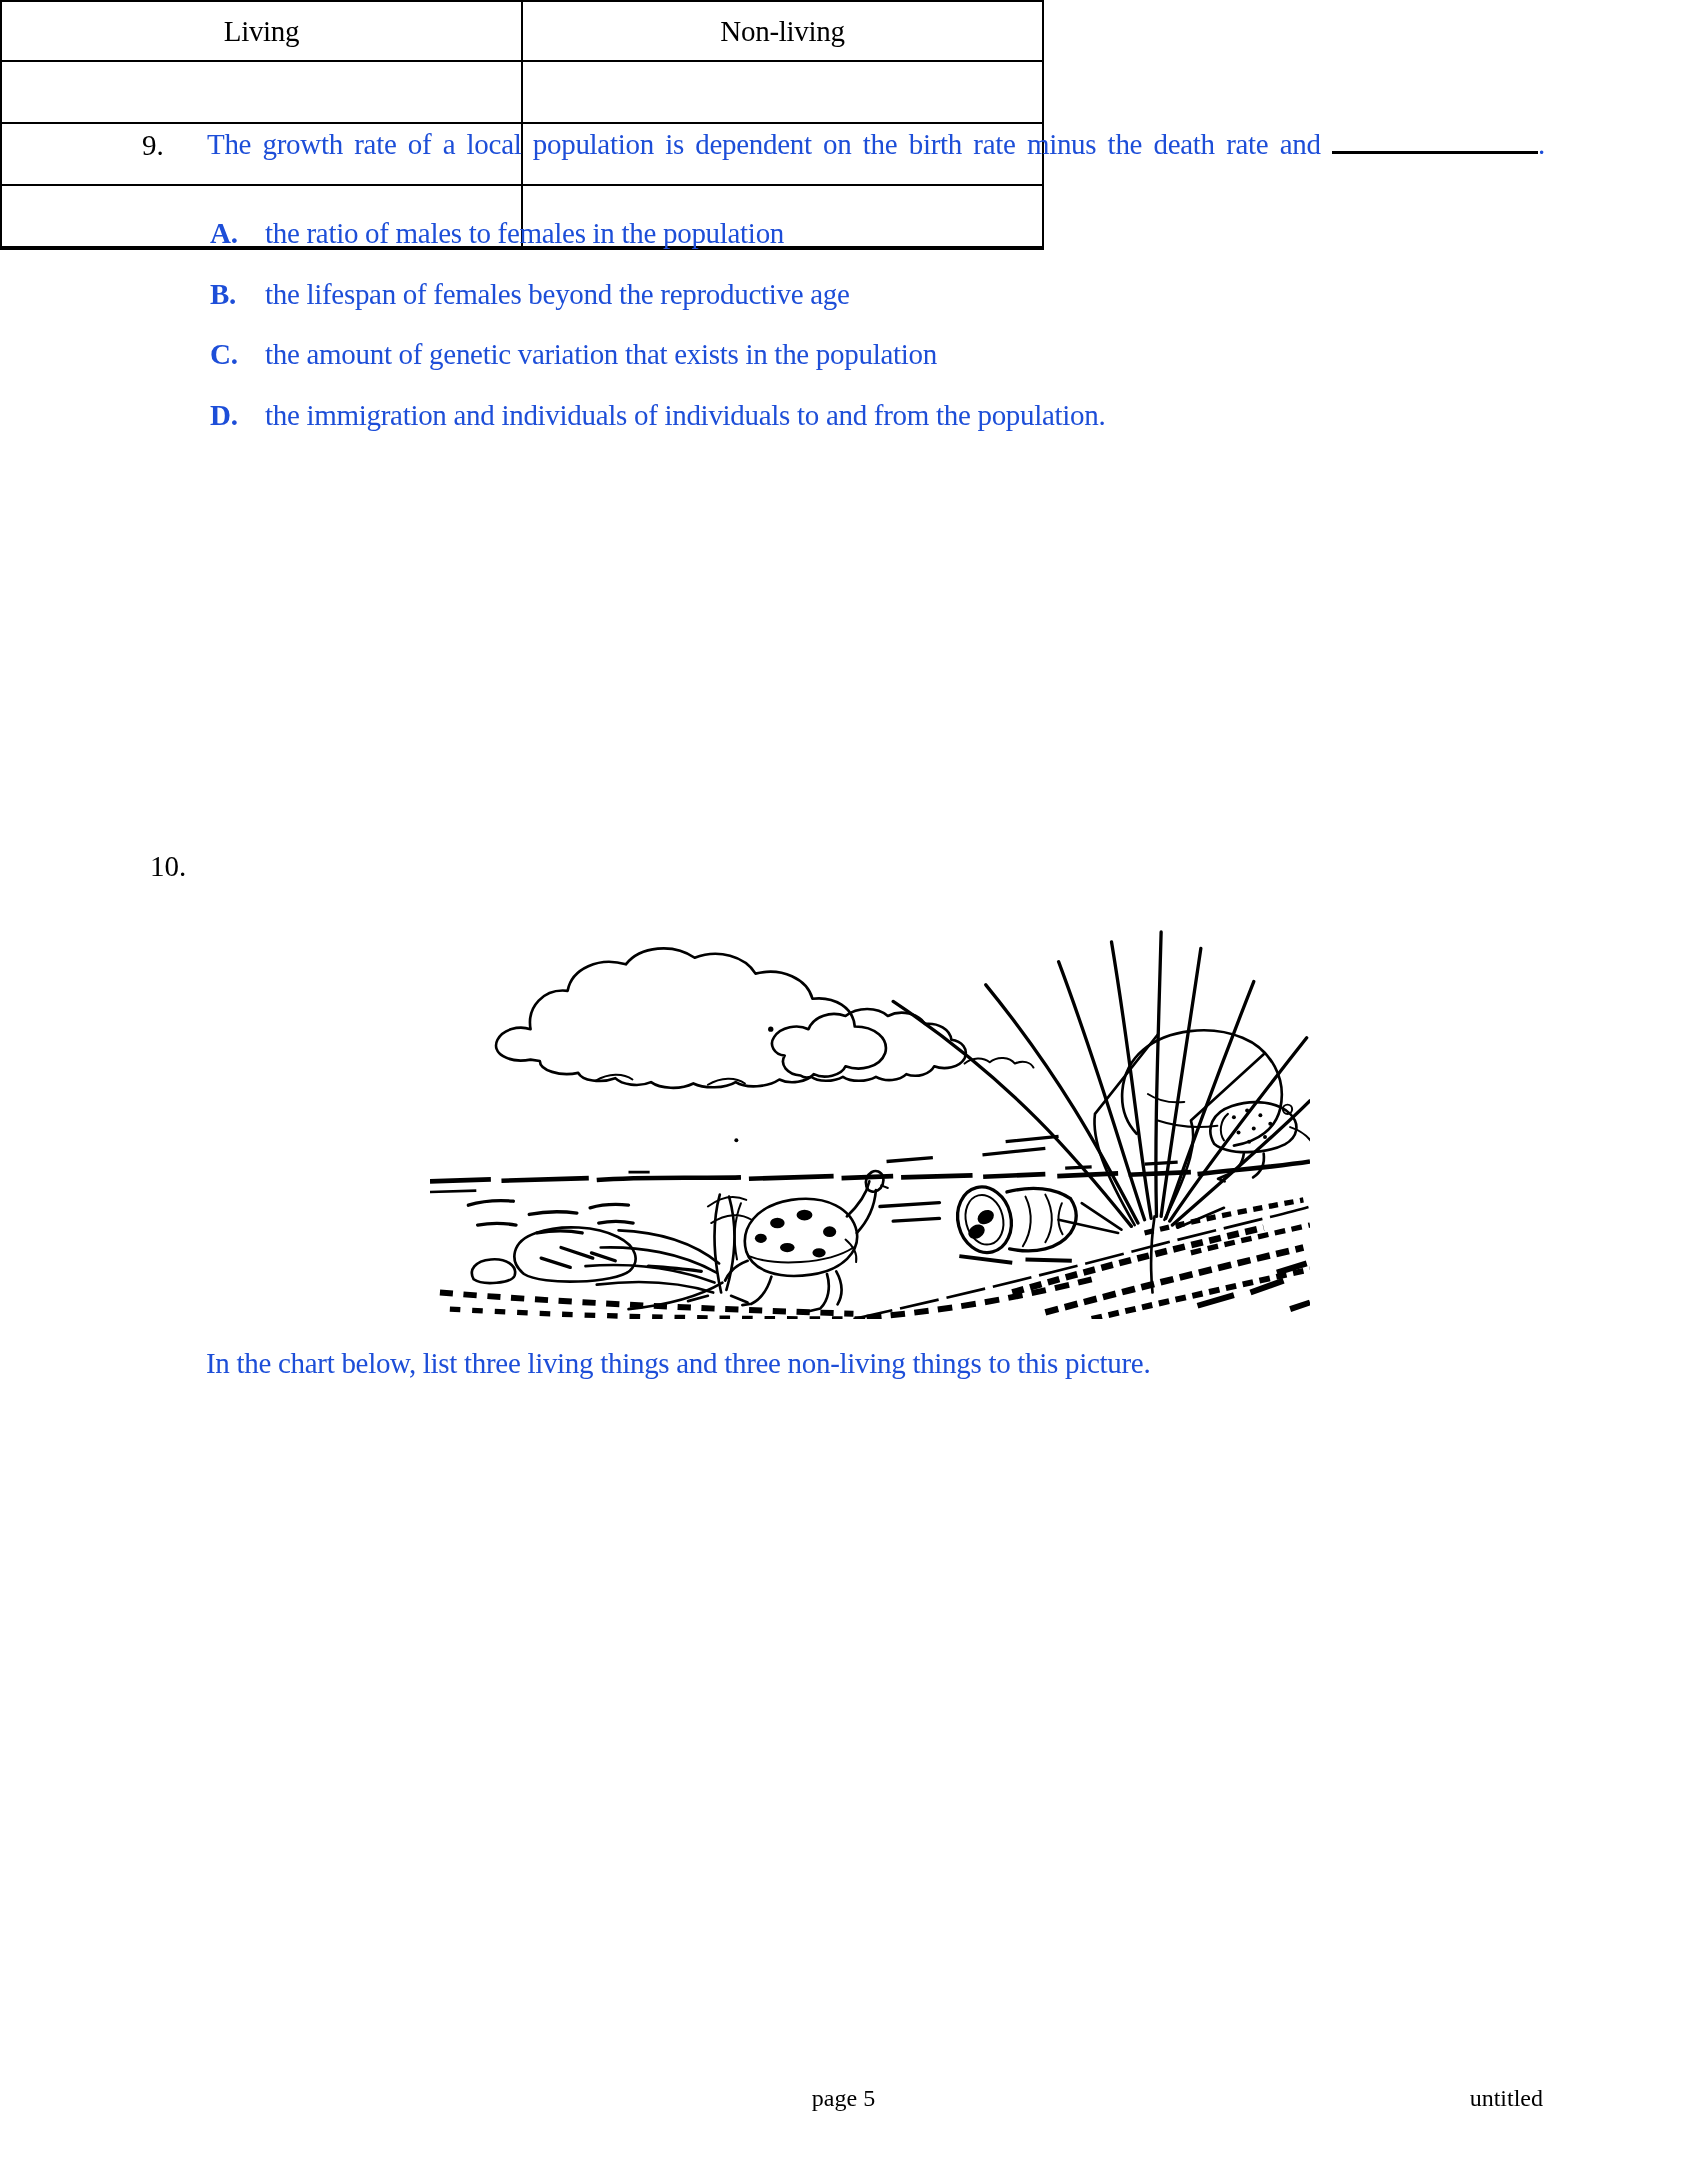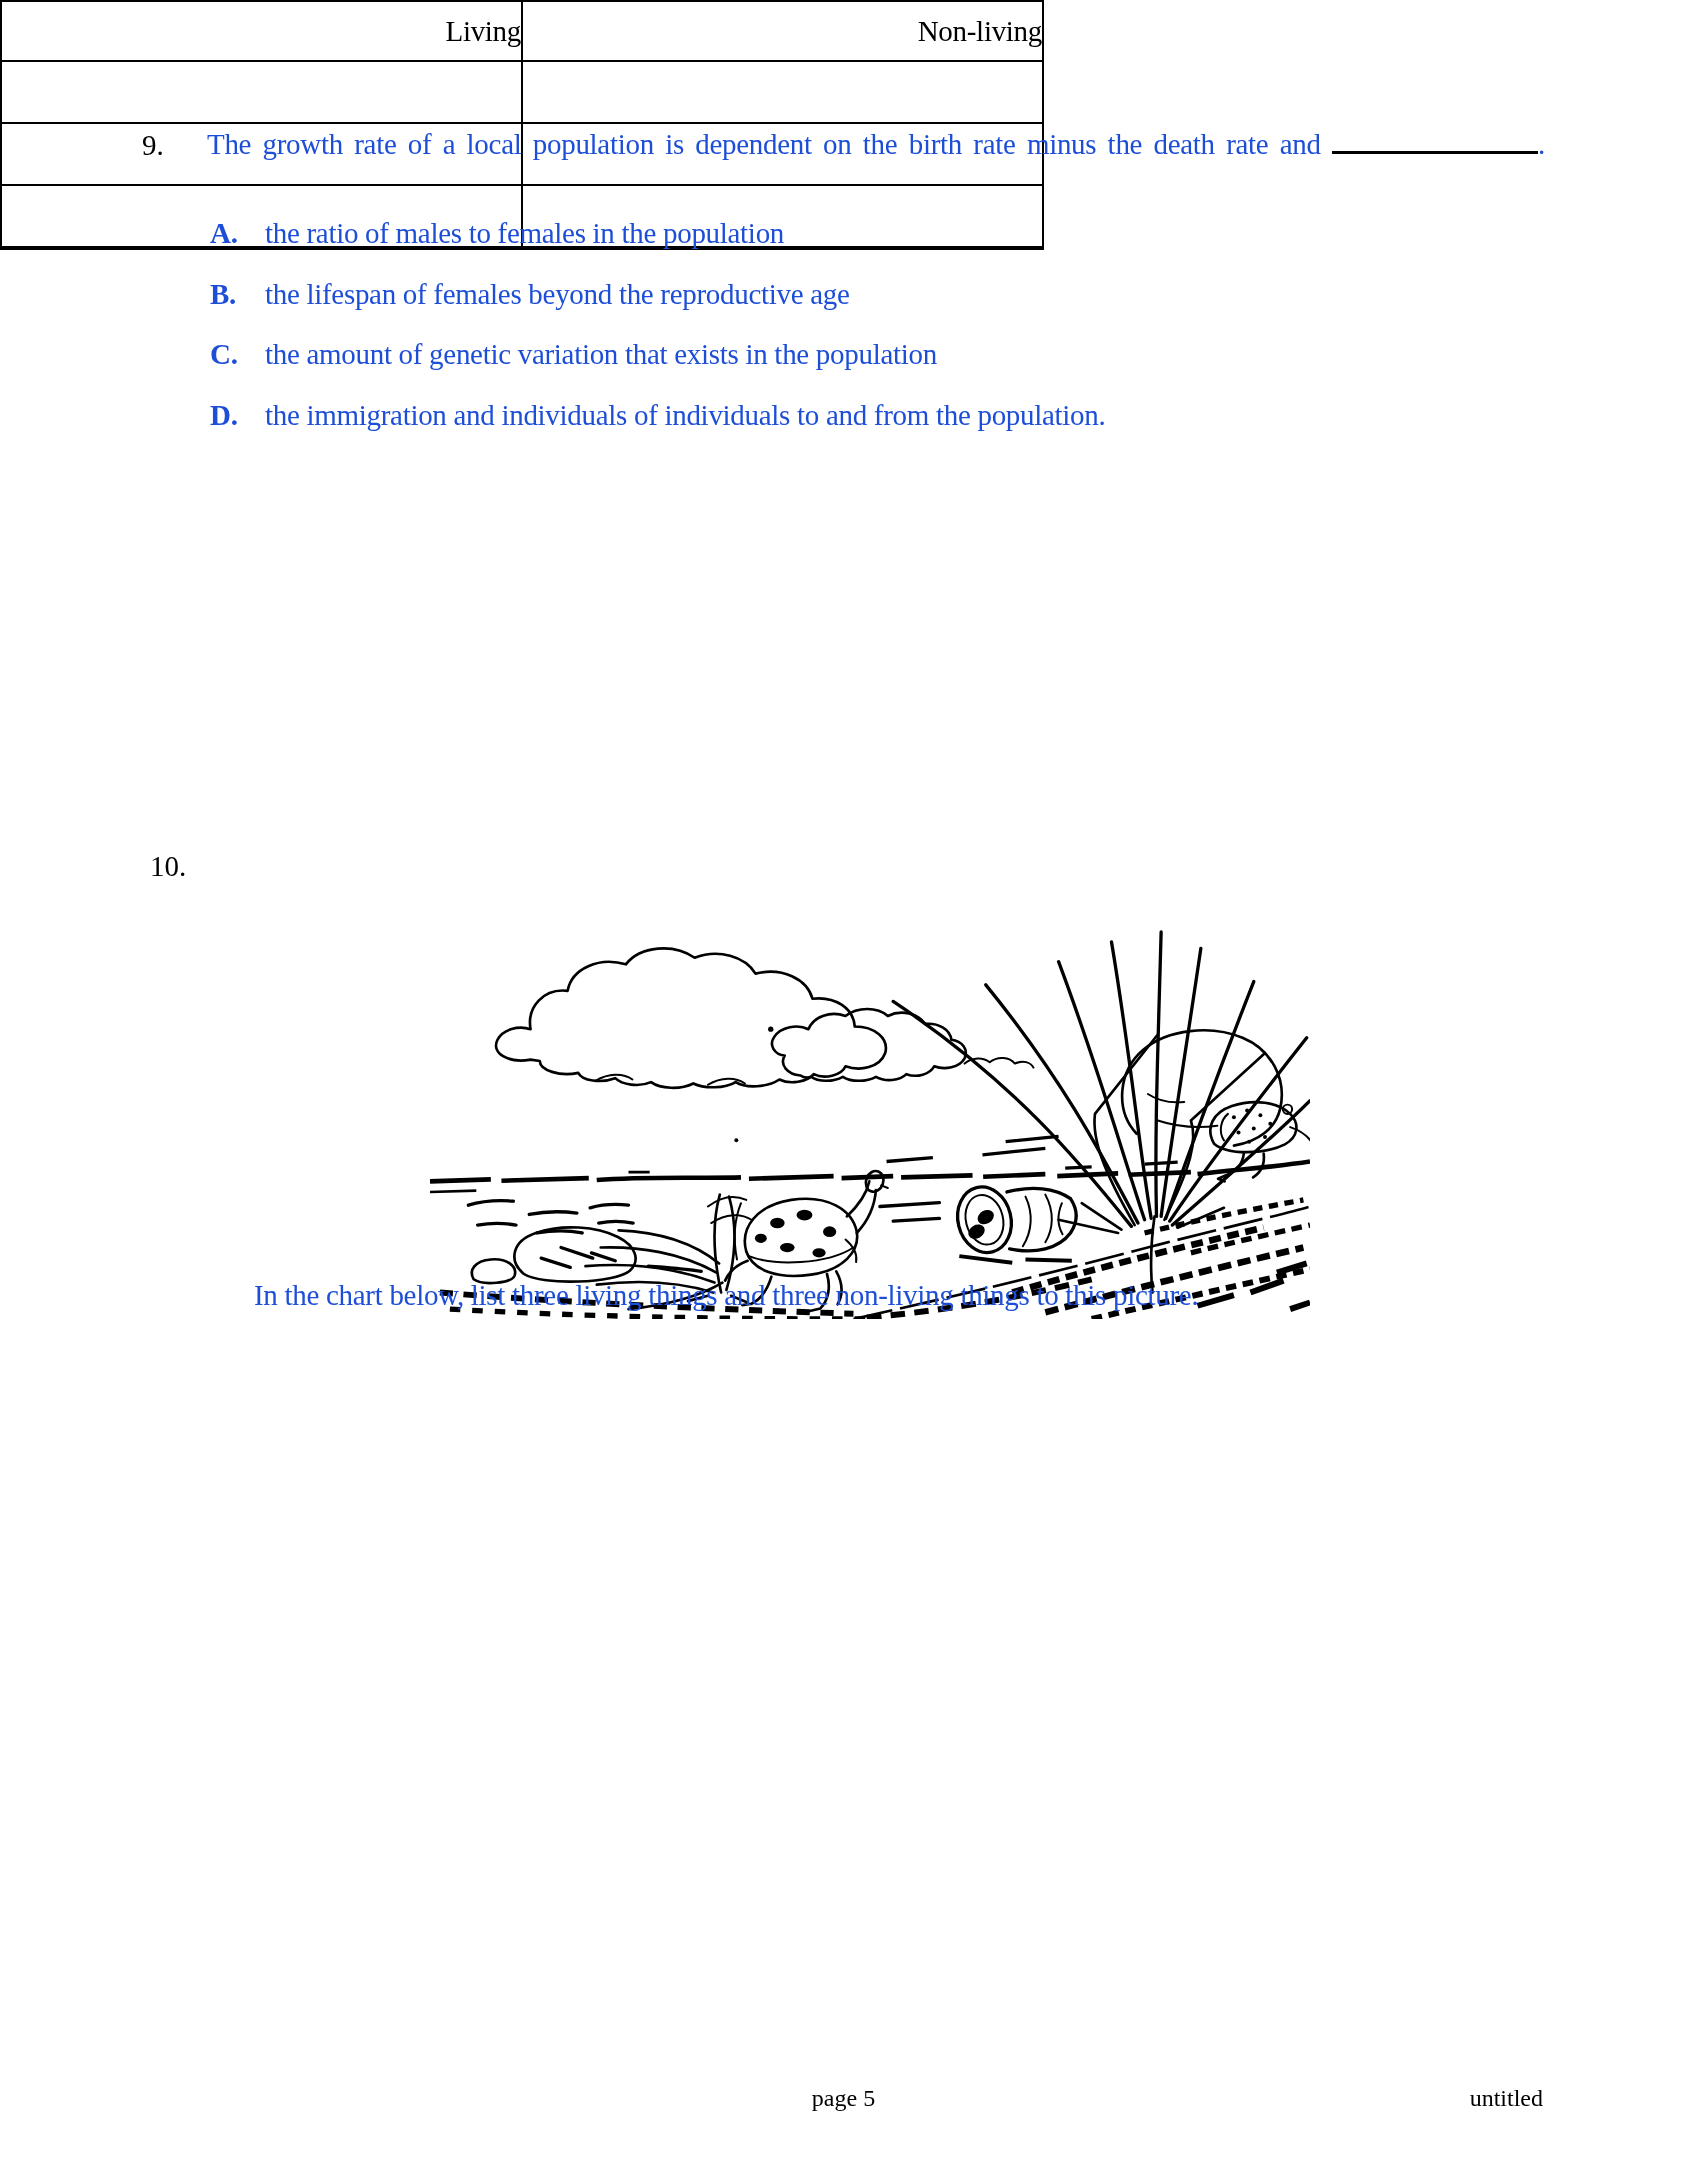"Living" .chart th { text-align: right -> center }
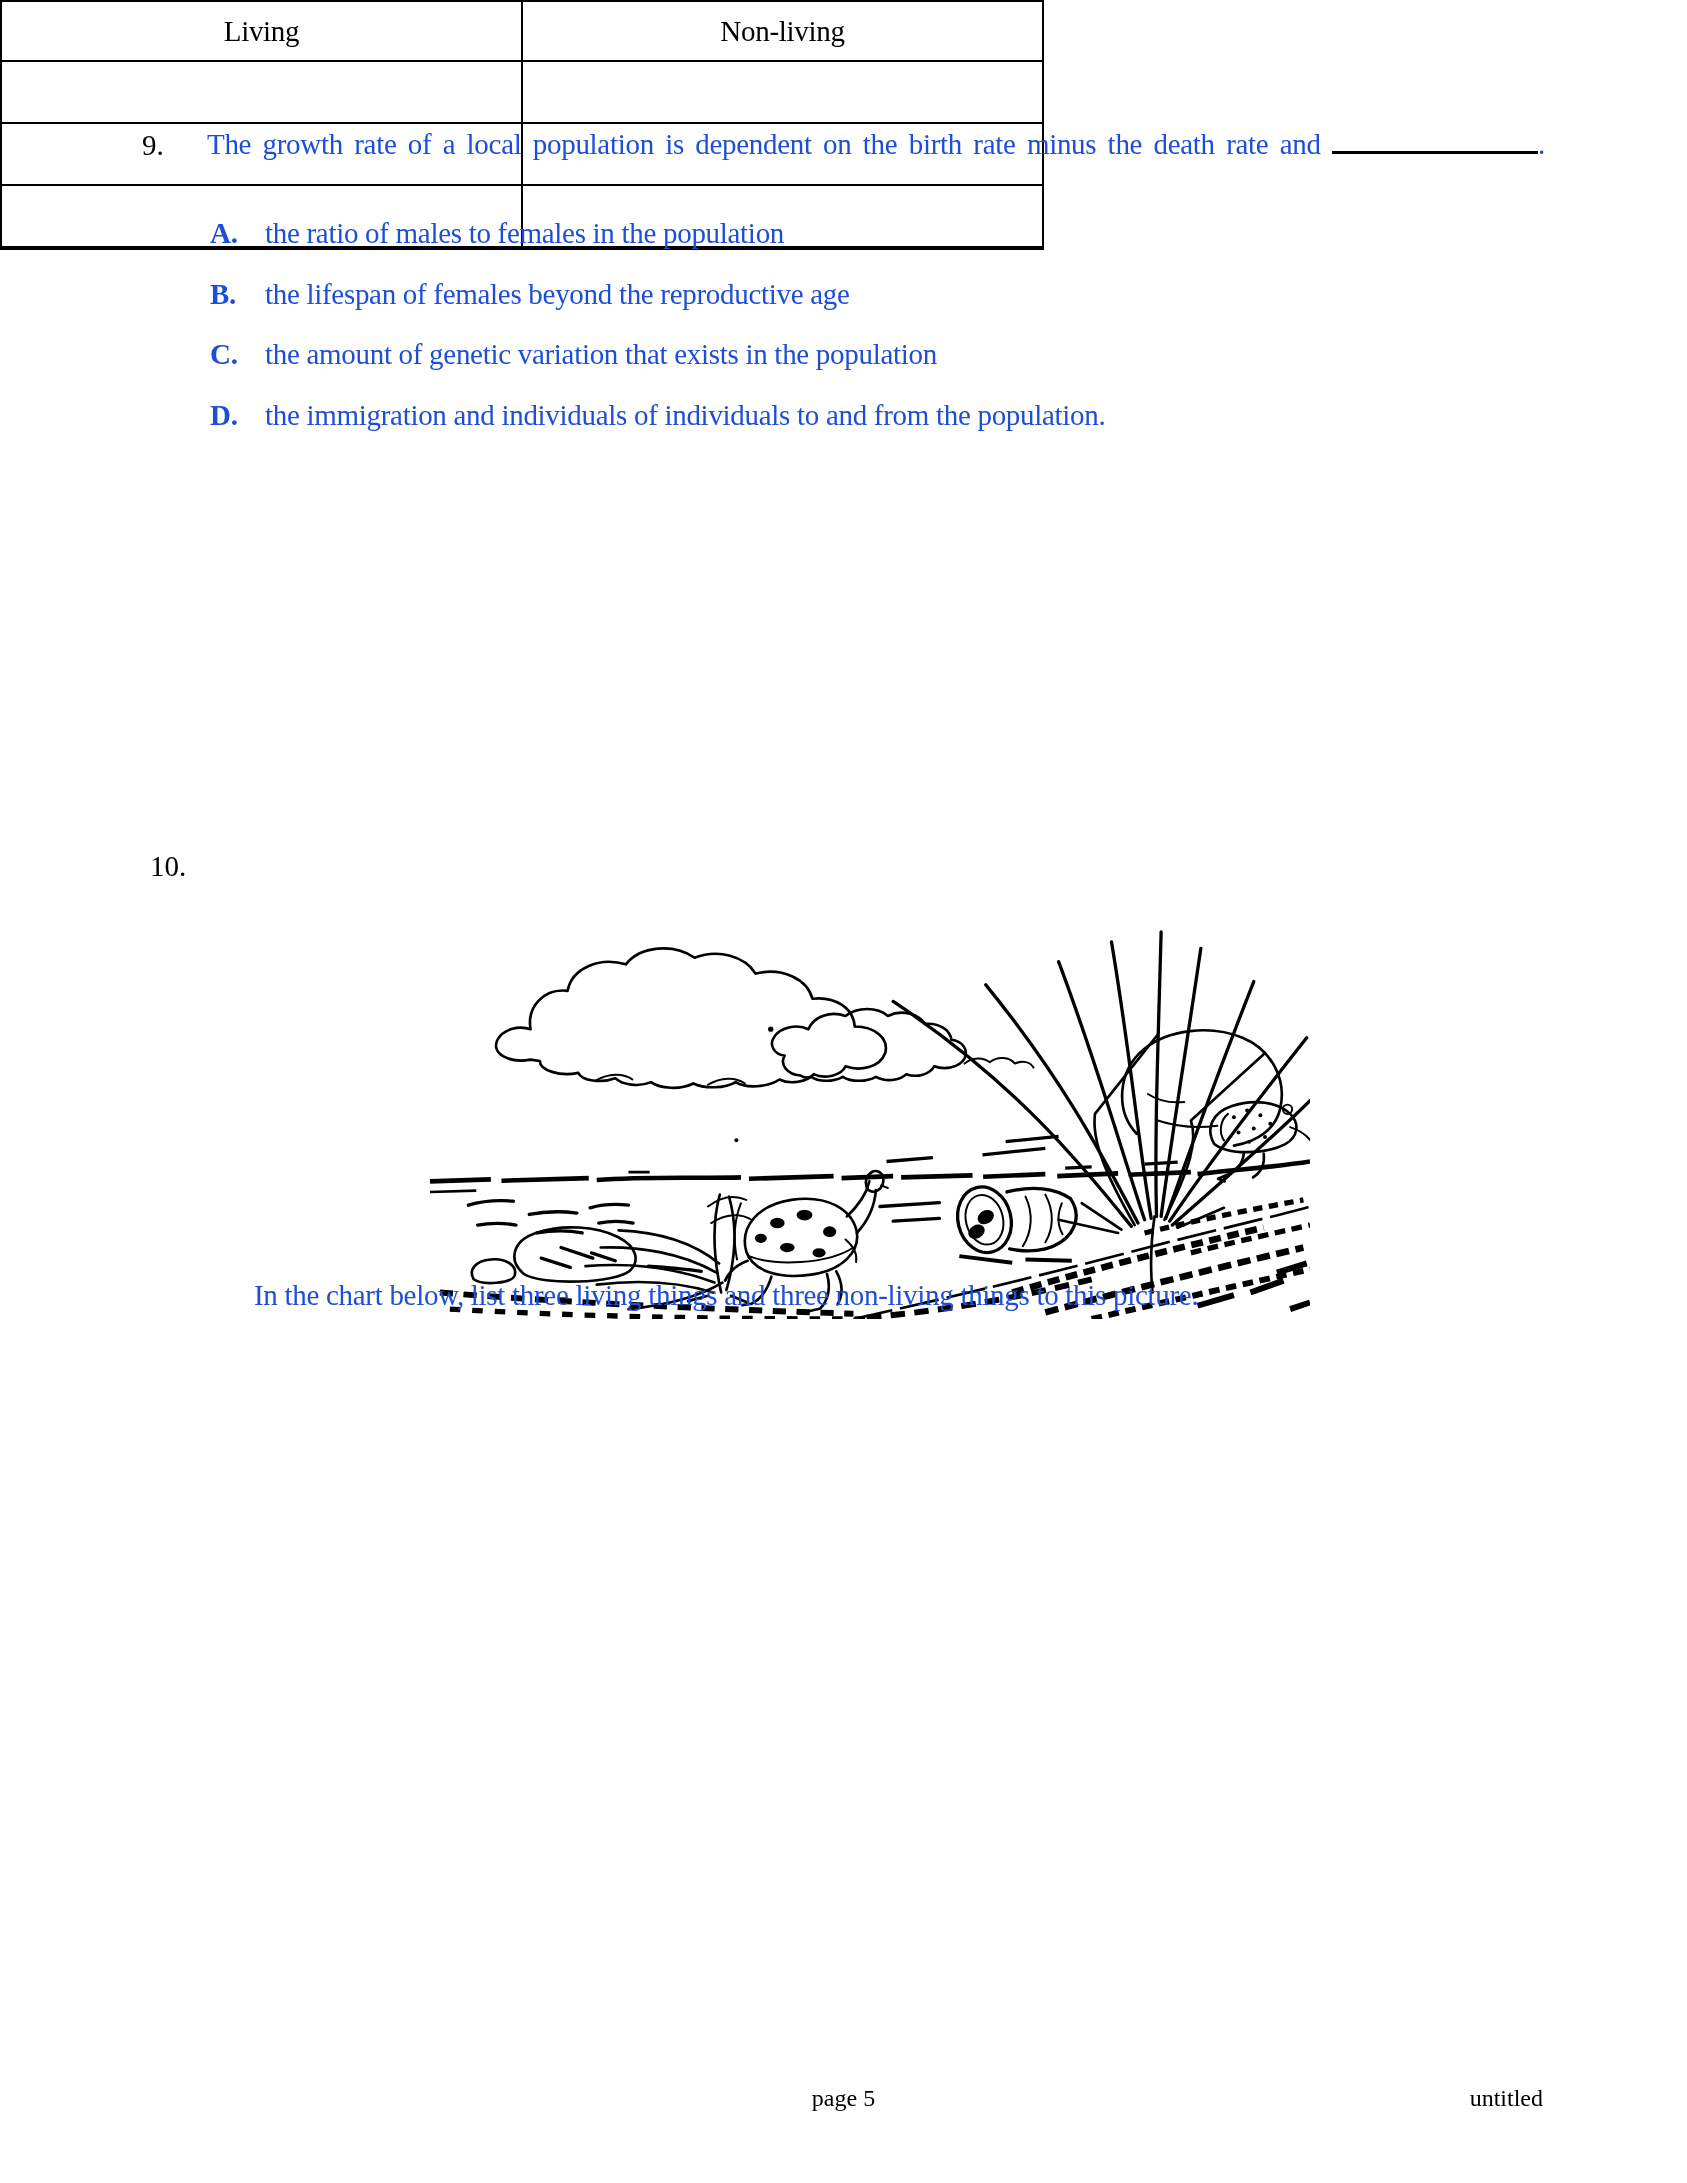"In the chart below, list" .instruction { margin-left: 48px -> none; top: 1280px -> 1348px }
